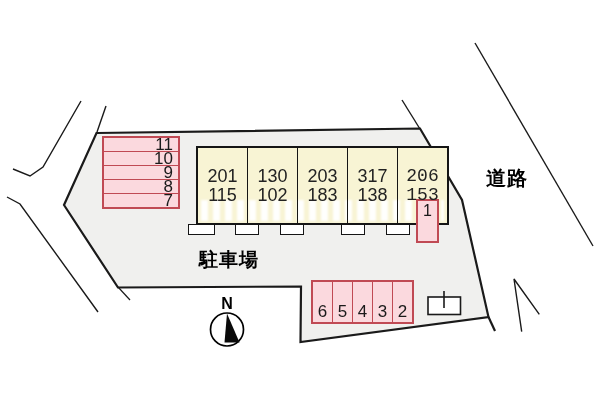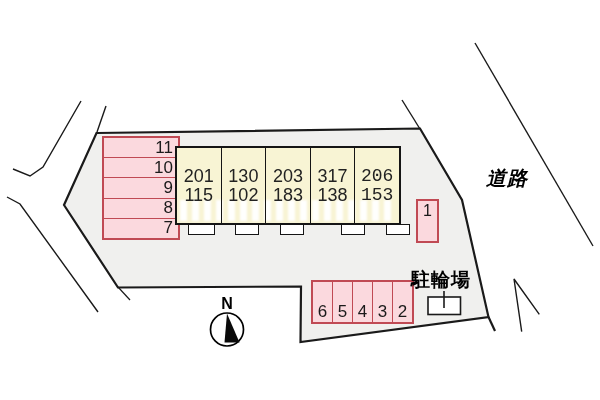"11" .left-stack { height: 104px -> 73px }
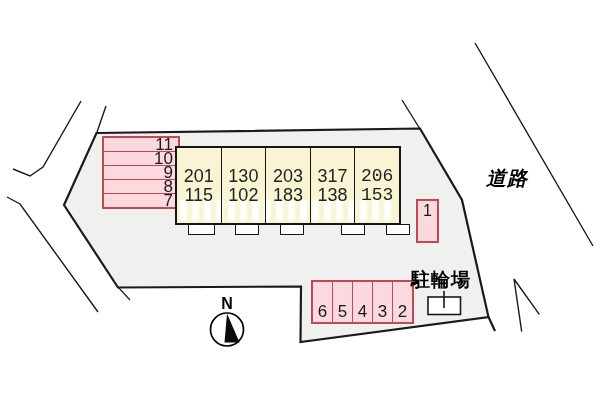"201" .building { left: 175px -> 196px; width: 226px -> 253px }
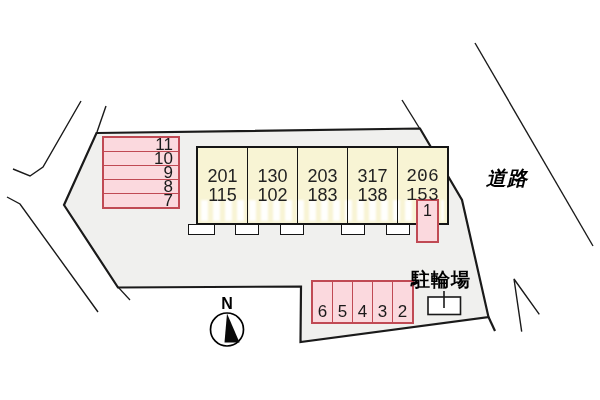"道路" .lbl-road { font-style: italic -> none }
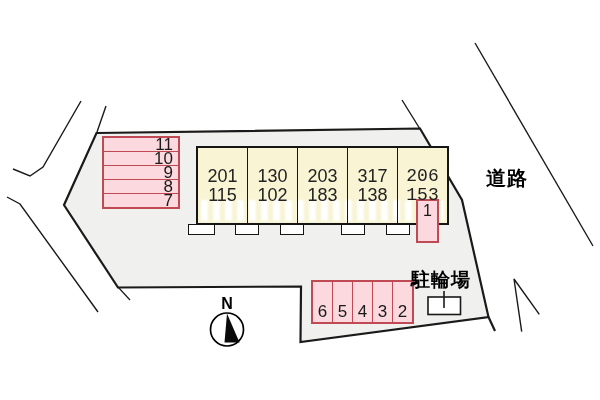"駐車場" div.lbl { html: none -> <div>駐車場</div> }
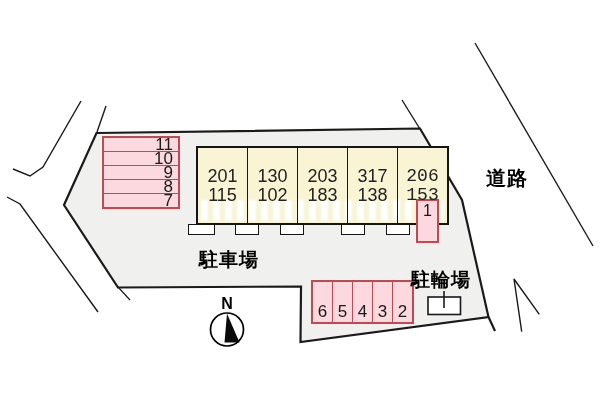"駐輪場" div.lbl { html: <div>駐輪場</div> -> none }
